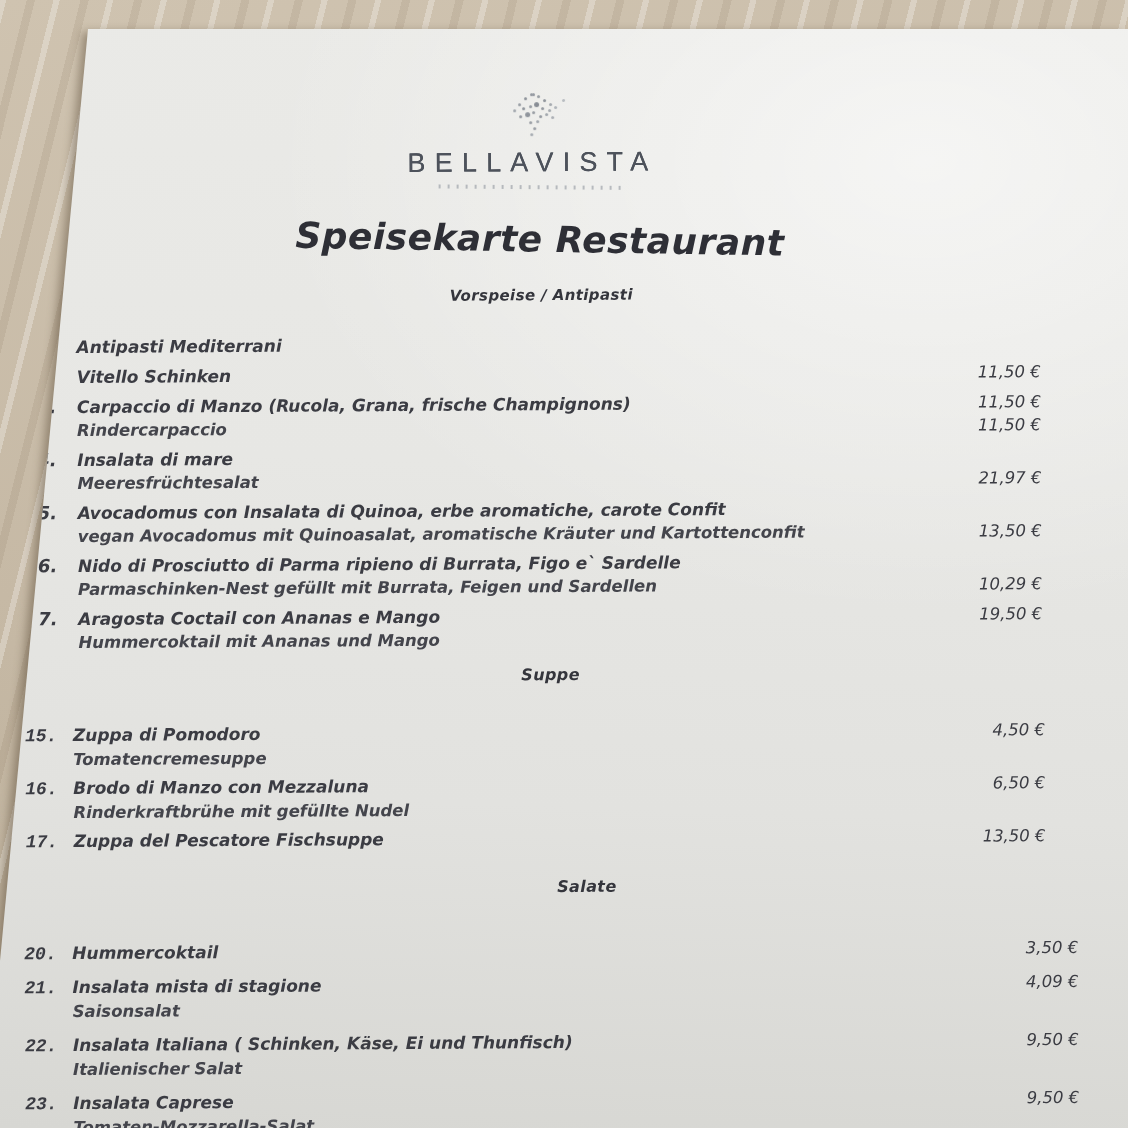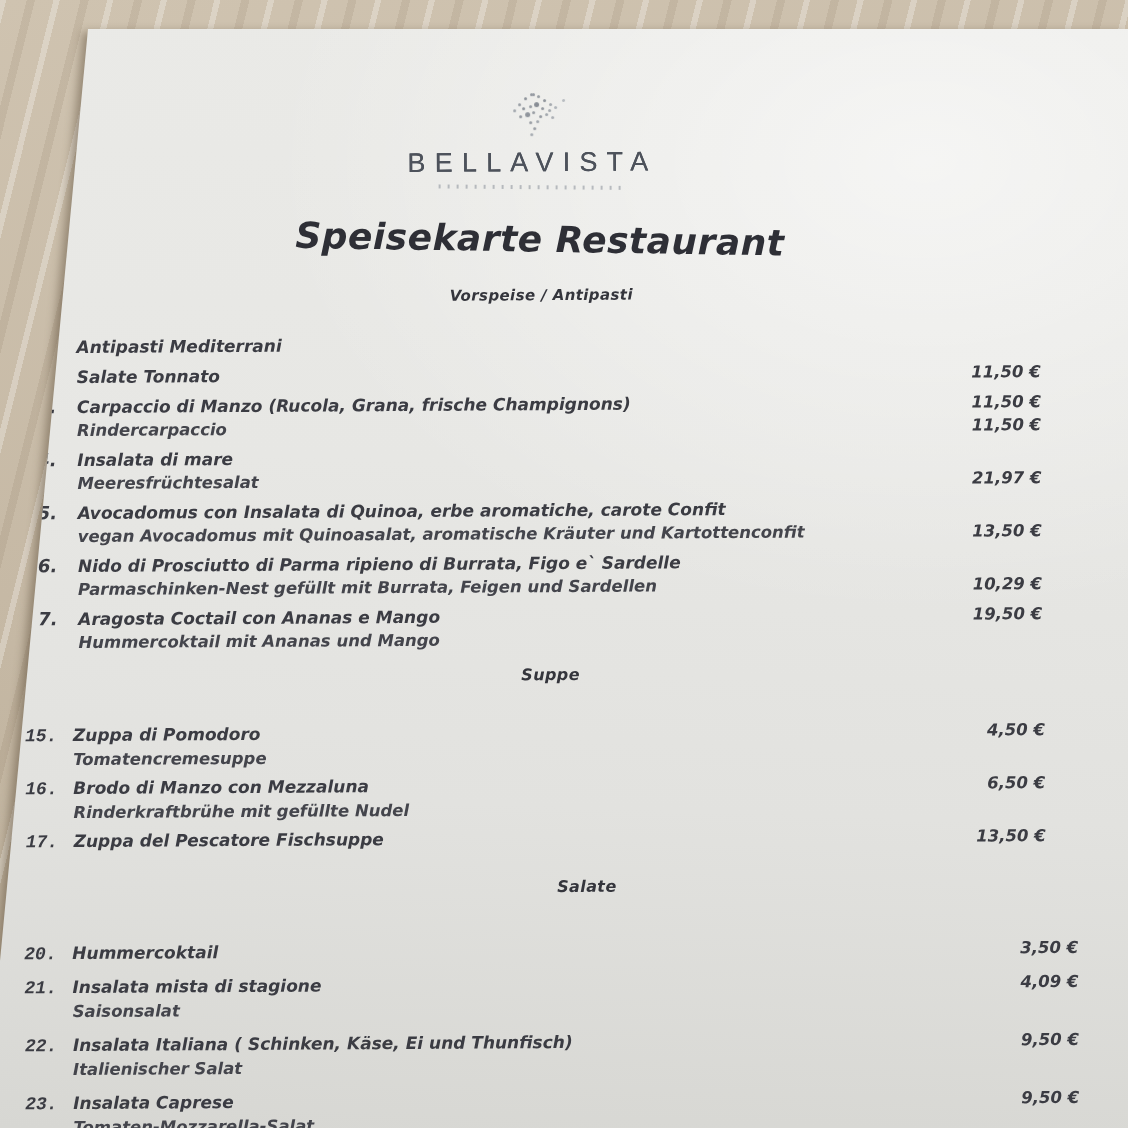"Salate Tonnato" span.line-text { text: Salate Tonnato -> Vitello Schinken }
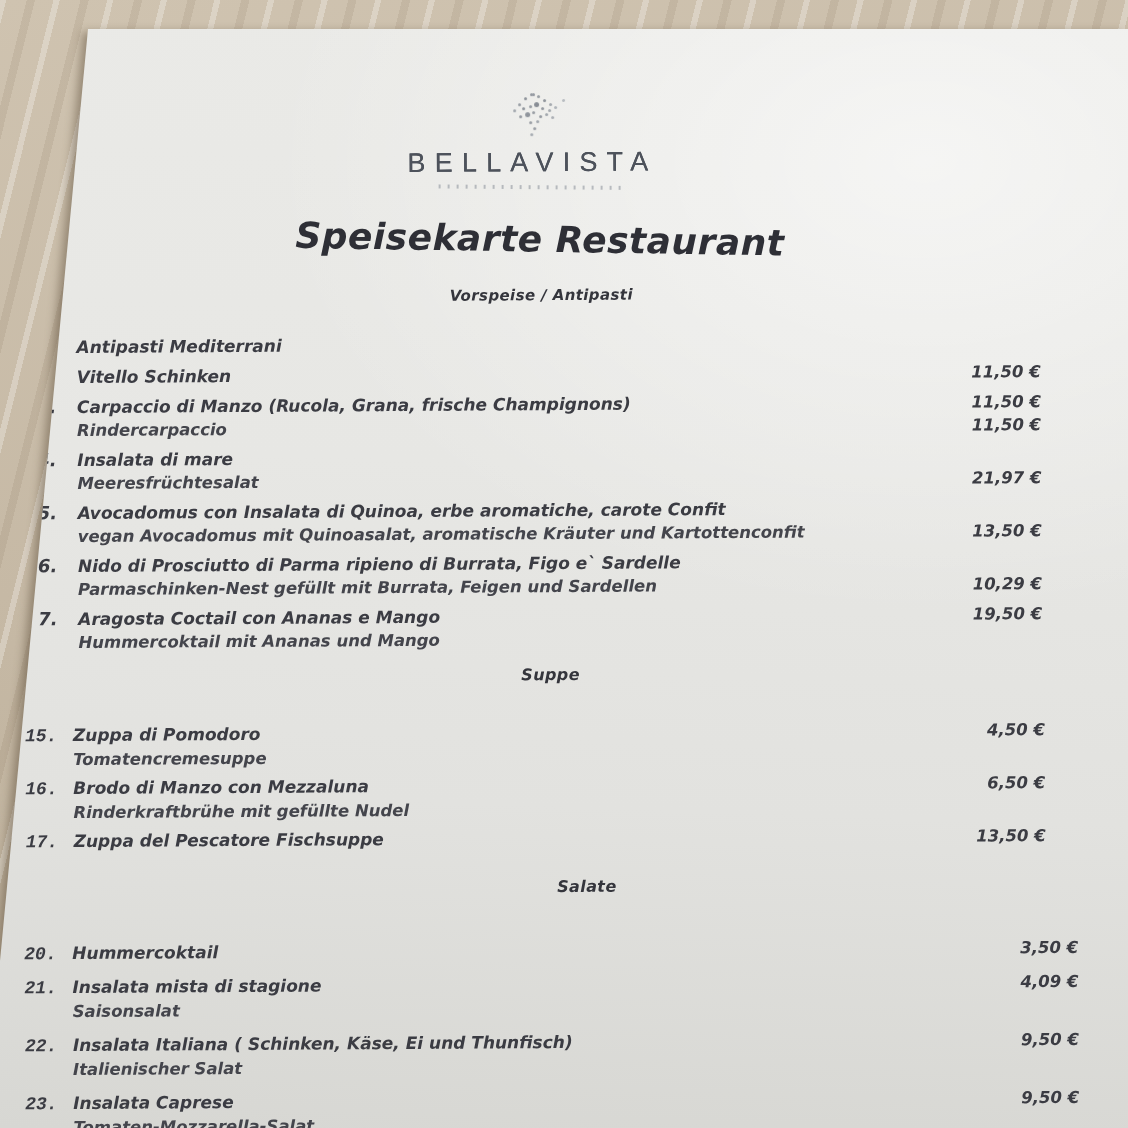"11,50 €" .price { font-weight: bold -> normal }
